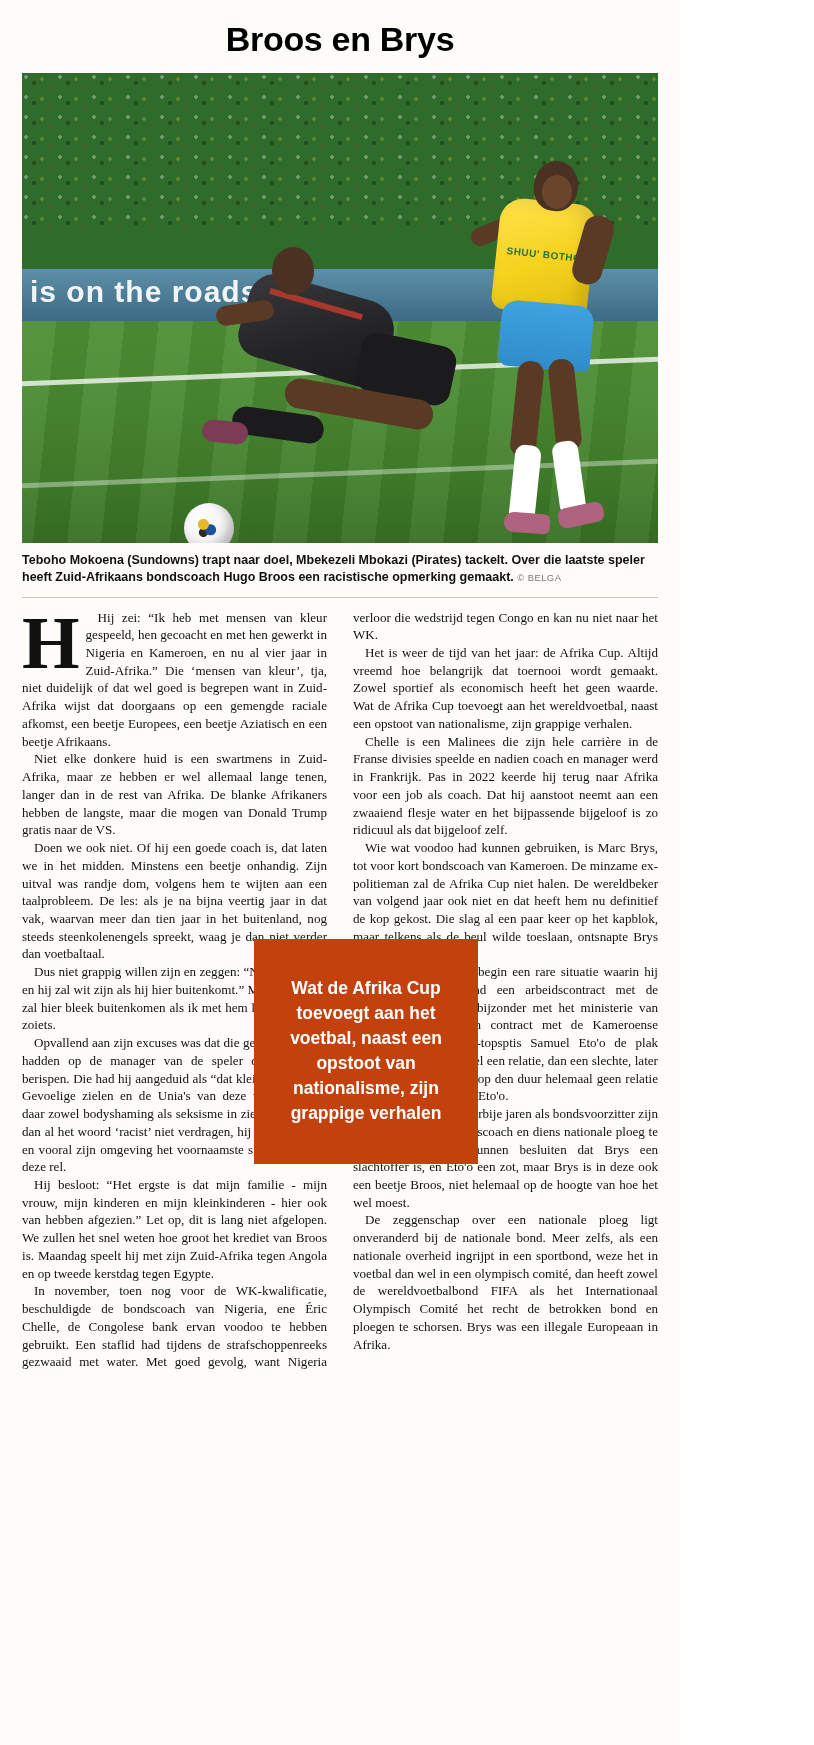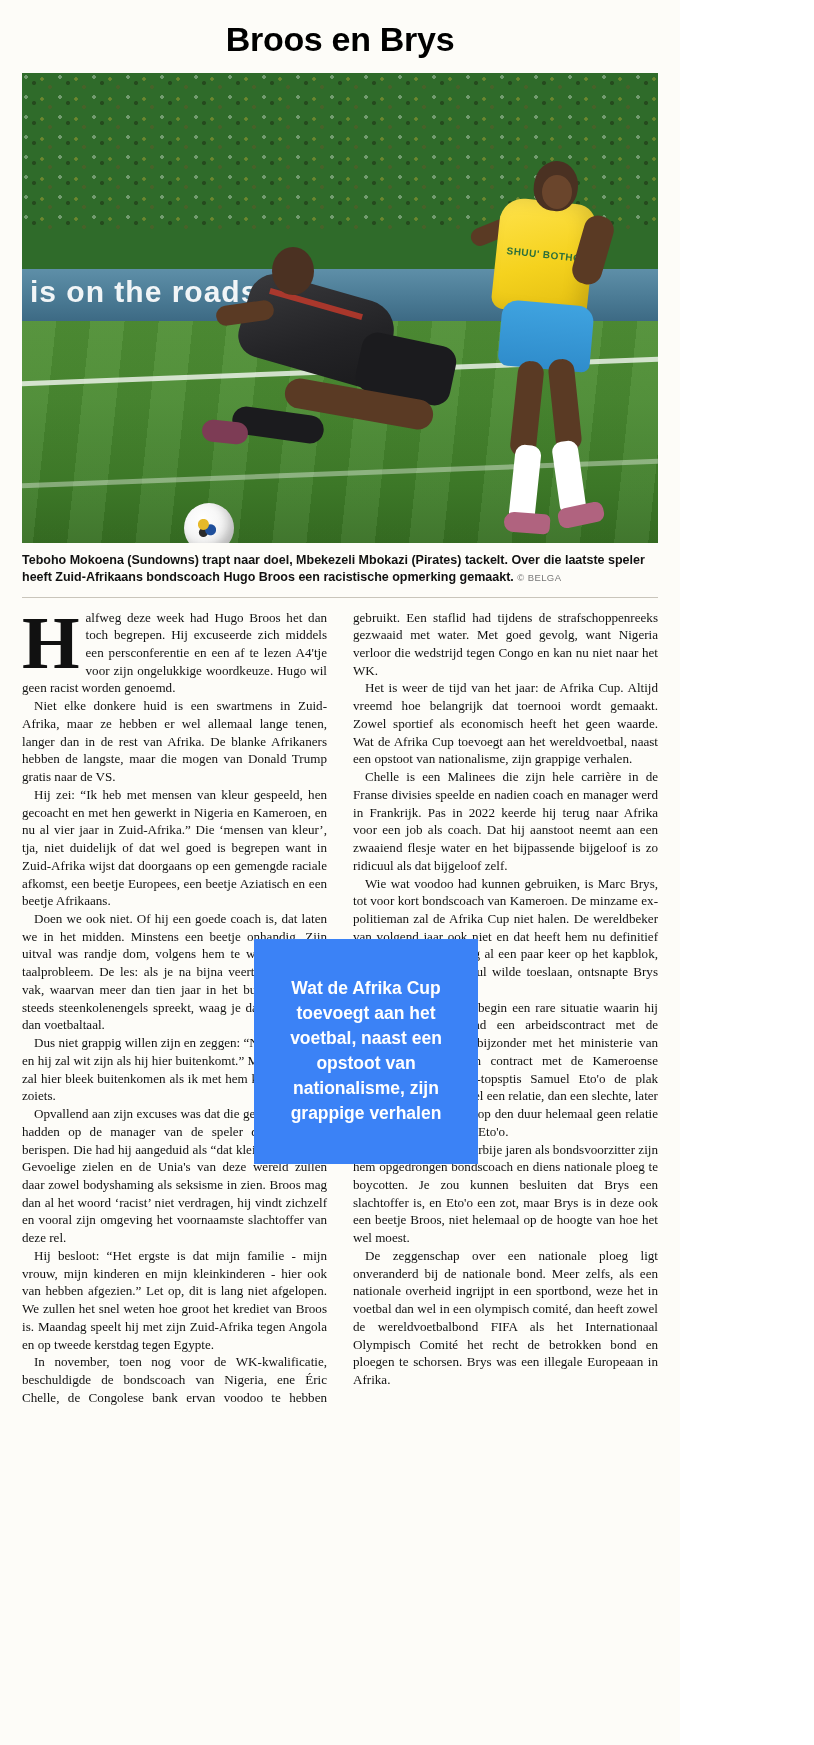"alfweg deze week had Hugo" span { html: <span>alfweg deze week had Hugo Broos het dan toch begrepen. Hij excuseerde zich middels een persconferentie en een af te lezen A4'tje voor zijn ongelukkige woordkeuze. Hugo wil geen racist worden genoemd.</span> -> none }
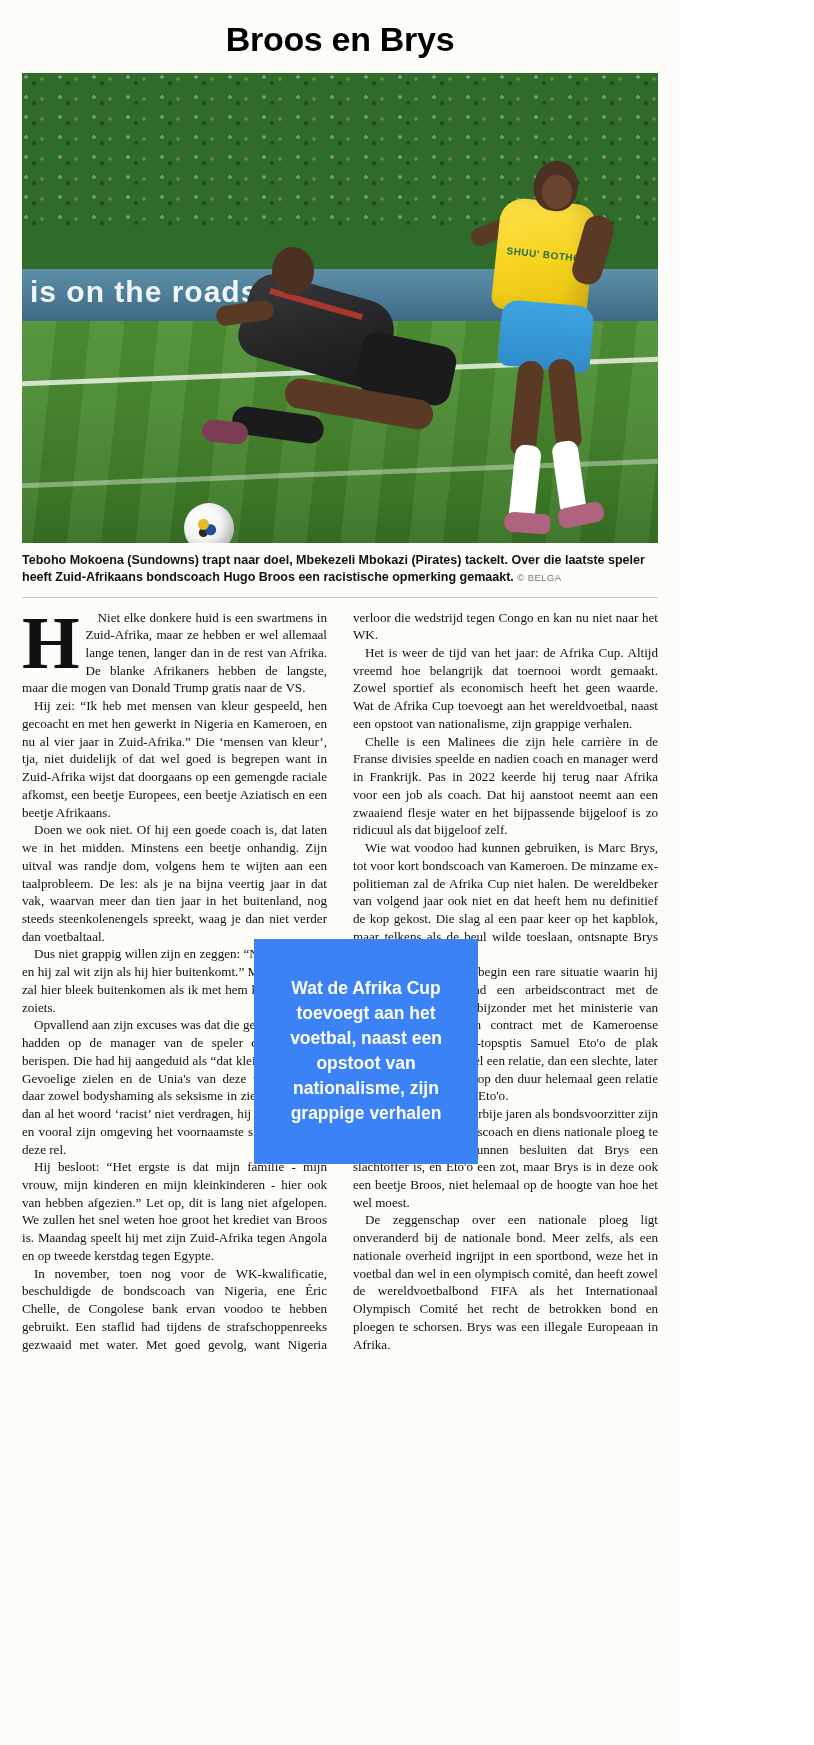"Niet elke donkere huid is" p { order: before "Hij zei: “Ik heb met" -> after "Hij zei: “Ik heb met" }
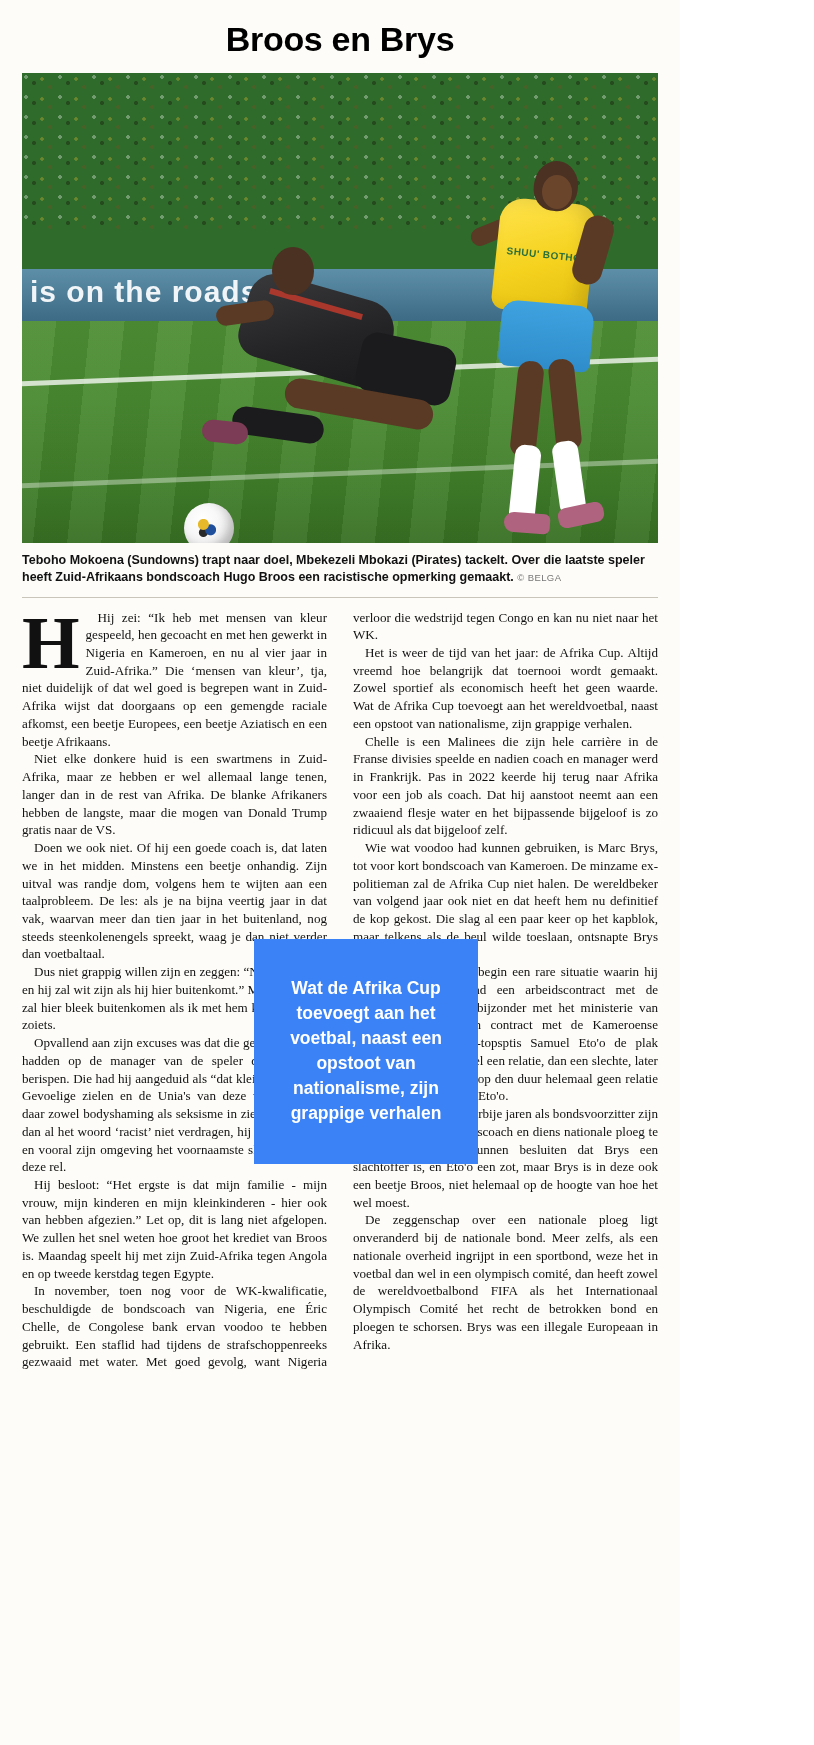"Wat de Afrika Cup toevoegt" .pullquote { background: #3b82f6 -> #c2410c }
